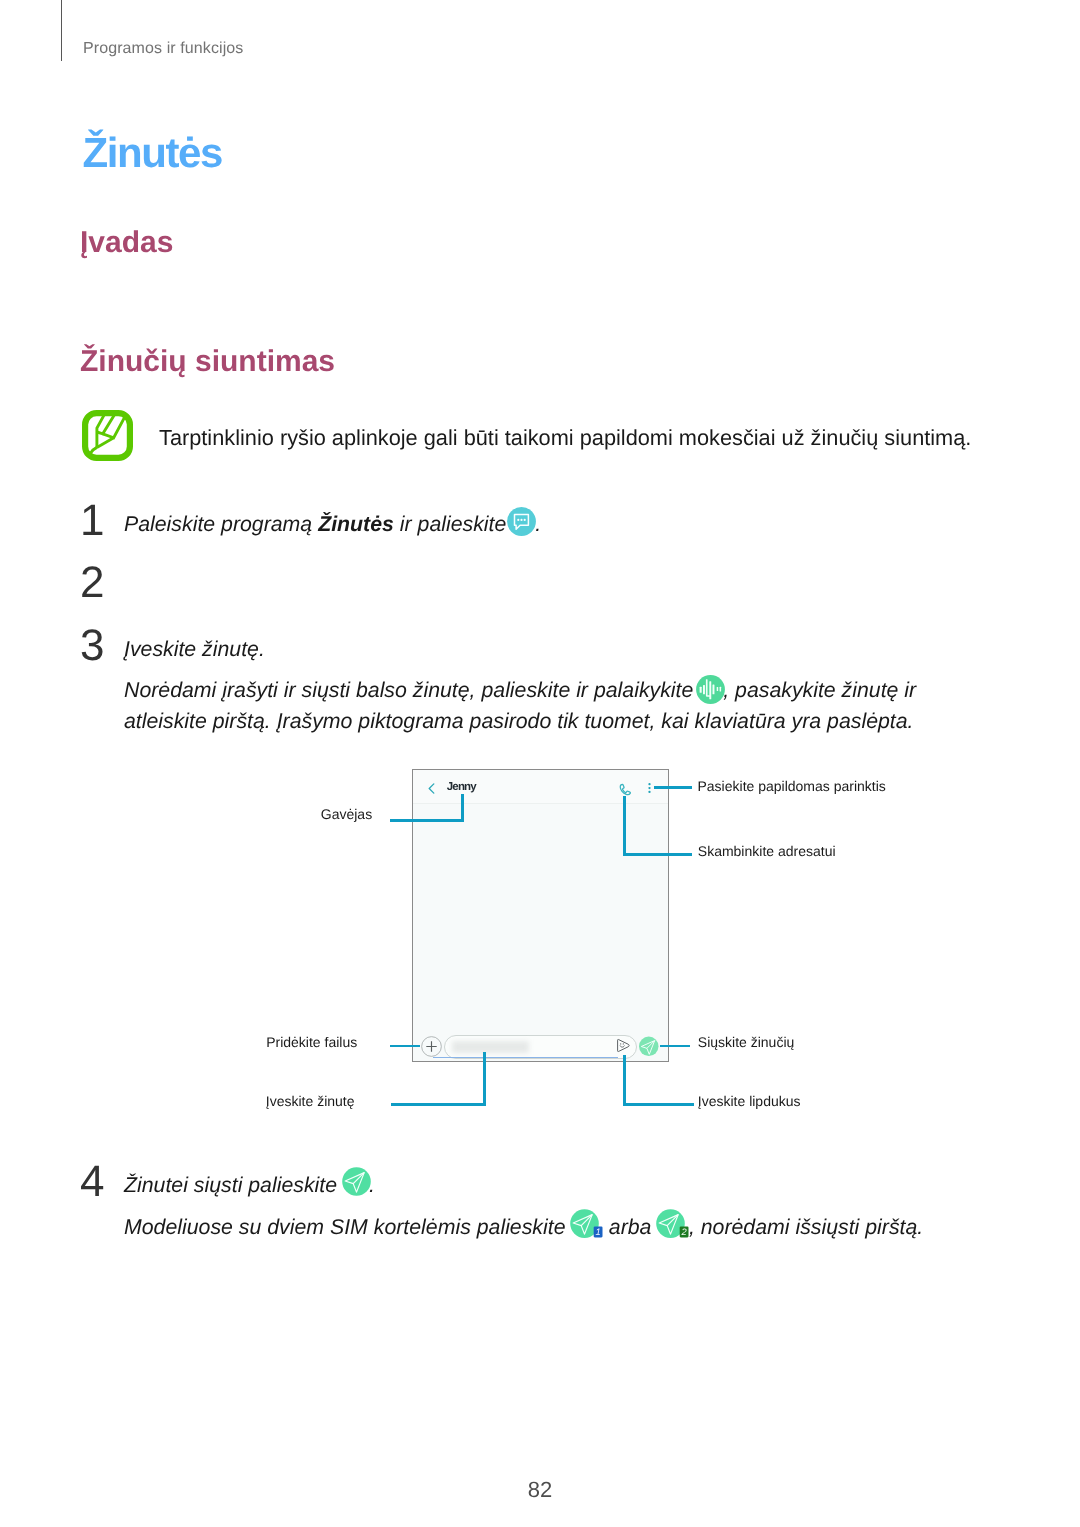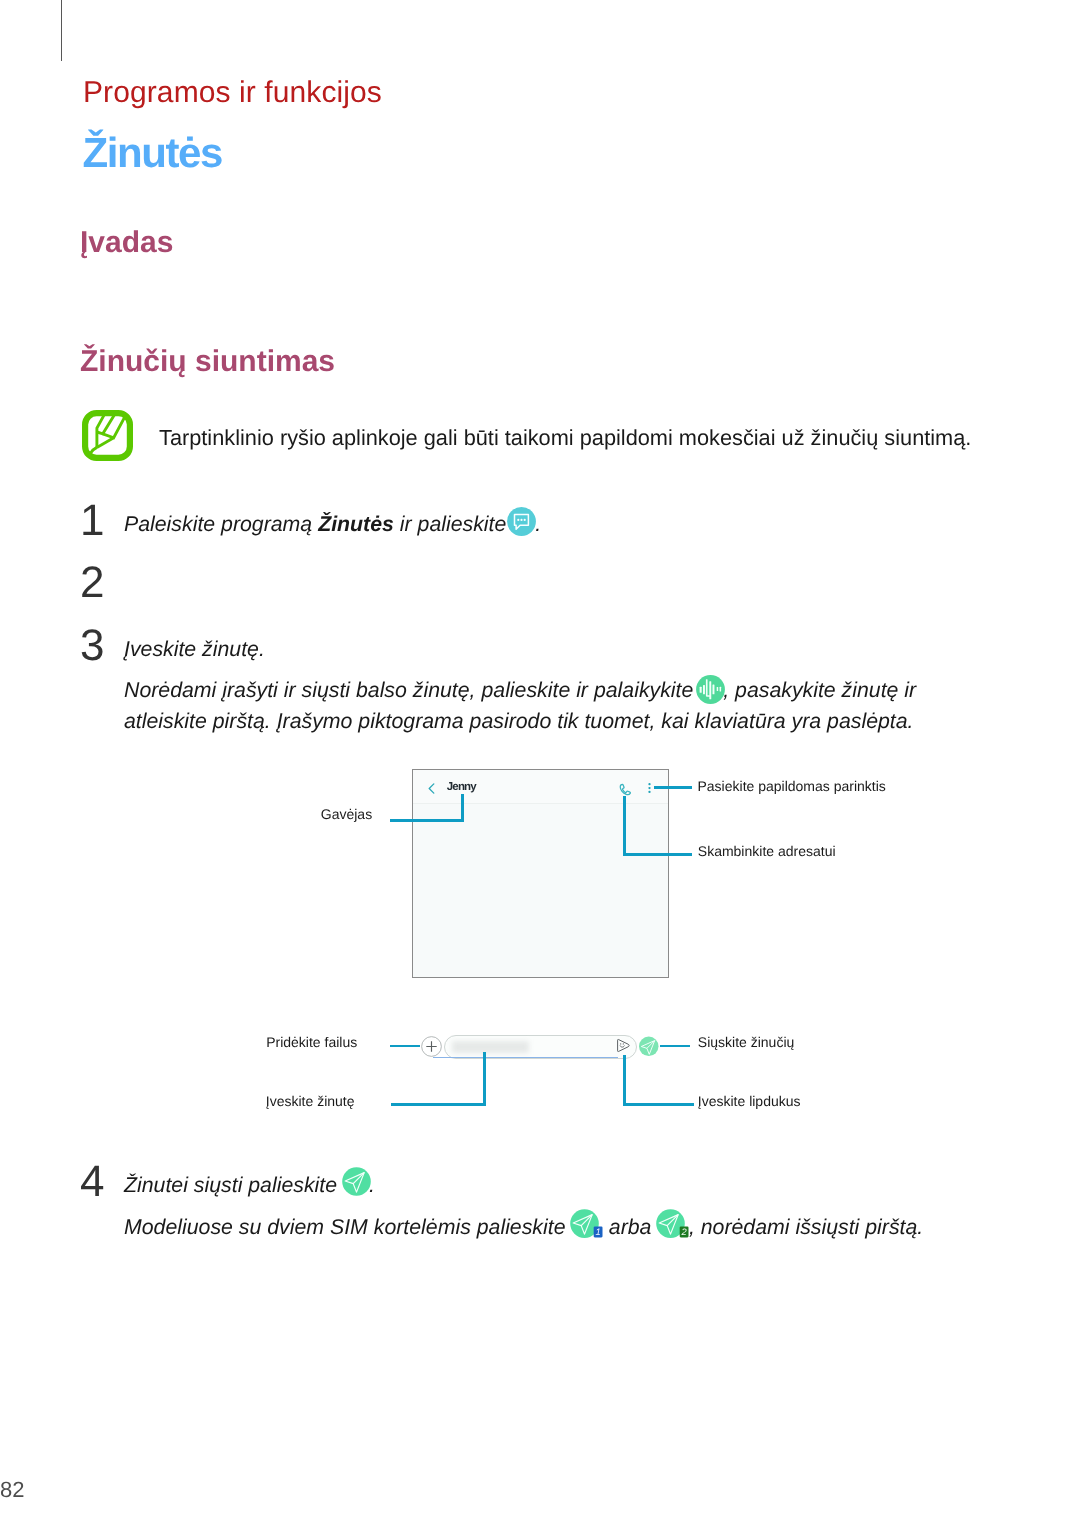"Programos ir funkcijos" .hdr-txt { color: #b91c1c -> #737373; font-size: 30px -> 16px; margin-top: 36px -> none }
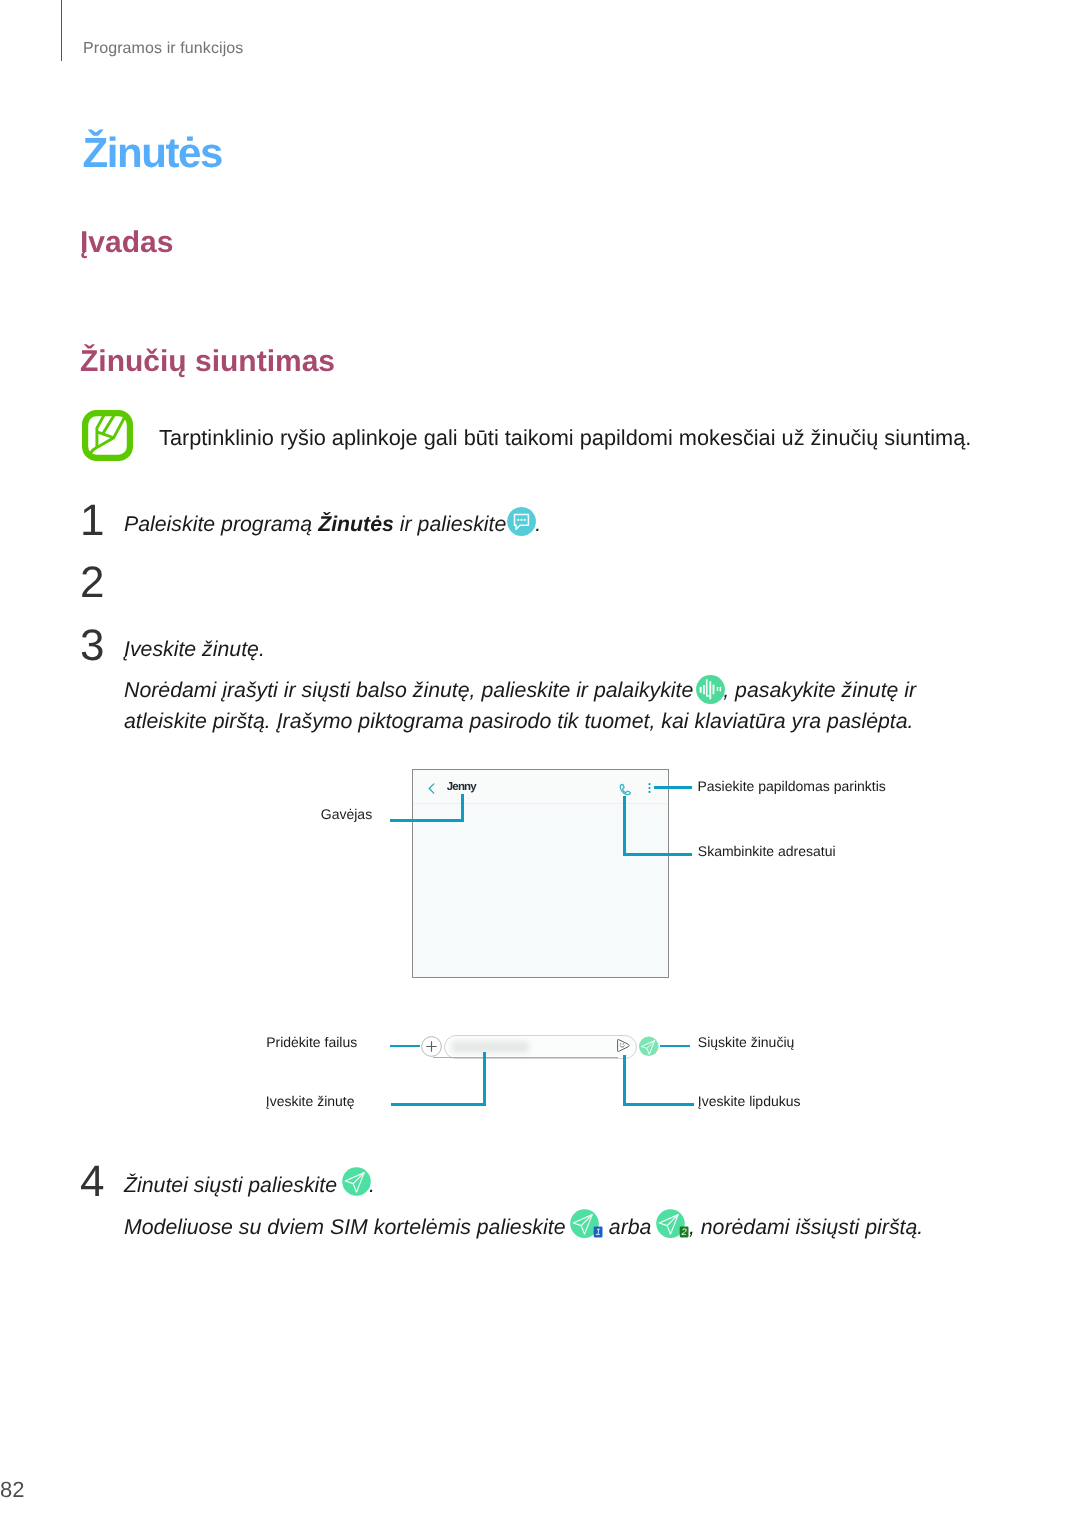"Jenny" .phone { height: 209px -> 293px }
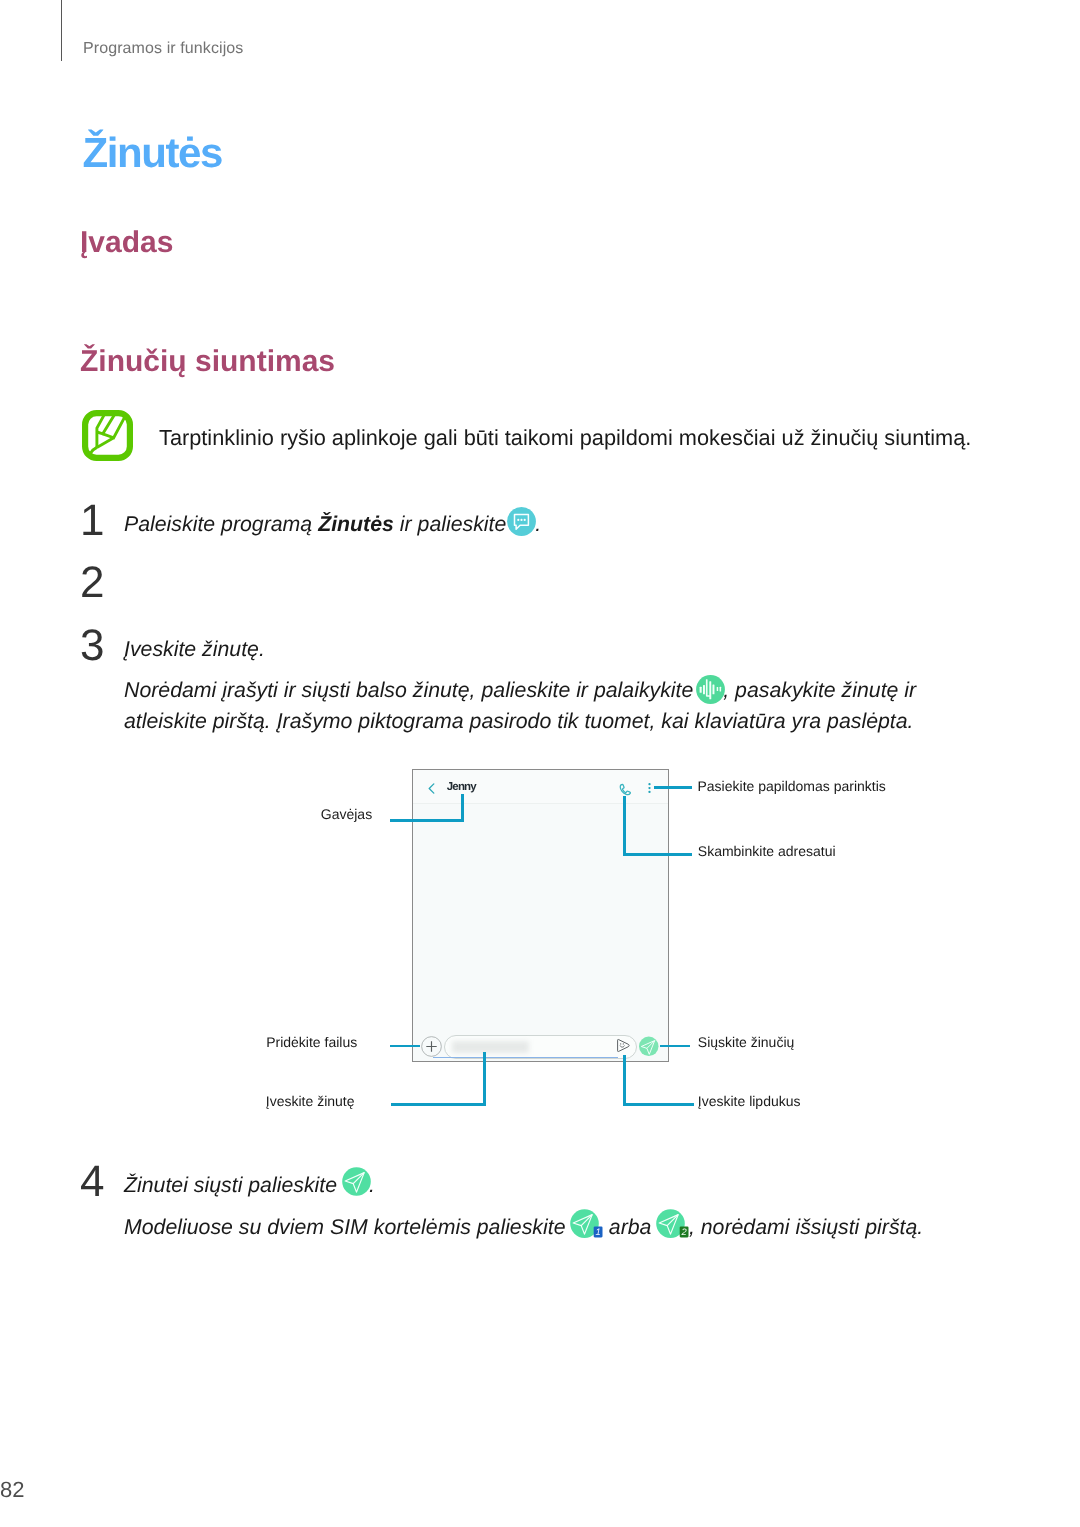"82" .pgnum { text-align: none -> center }
